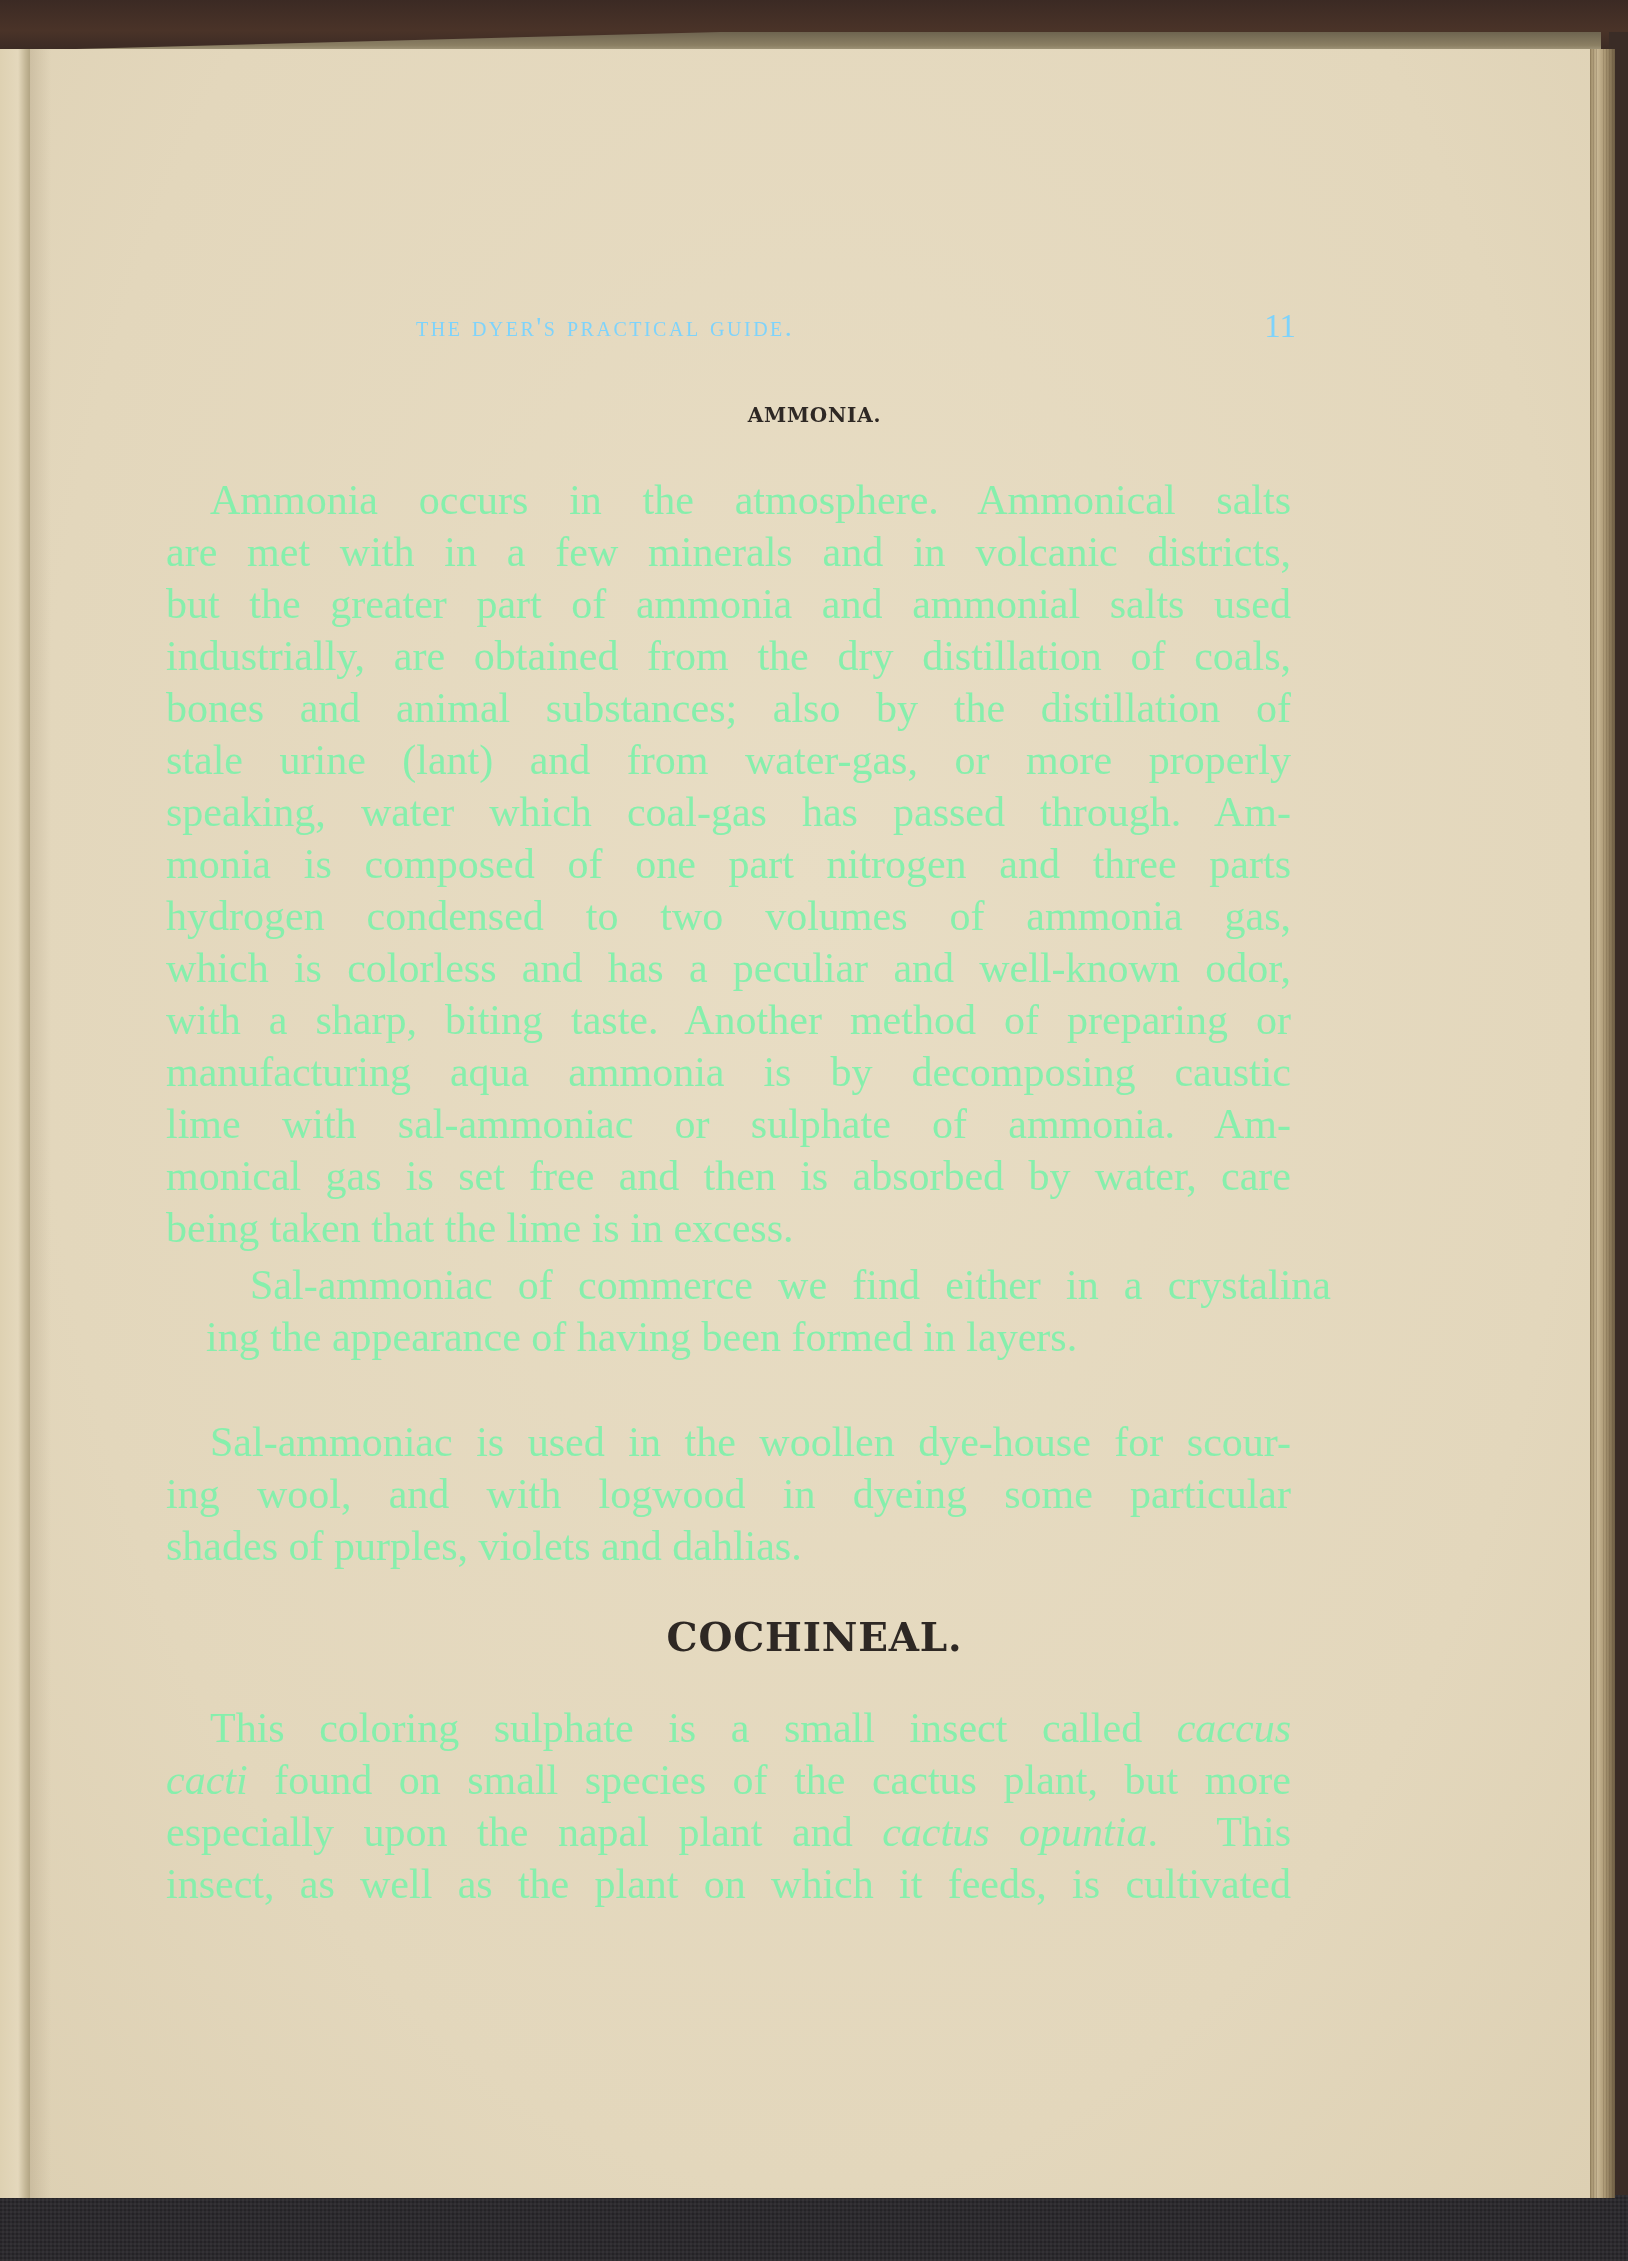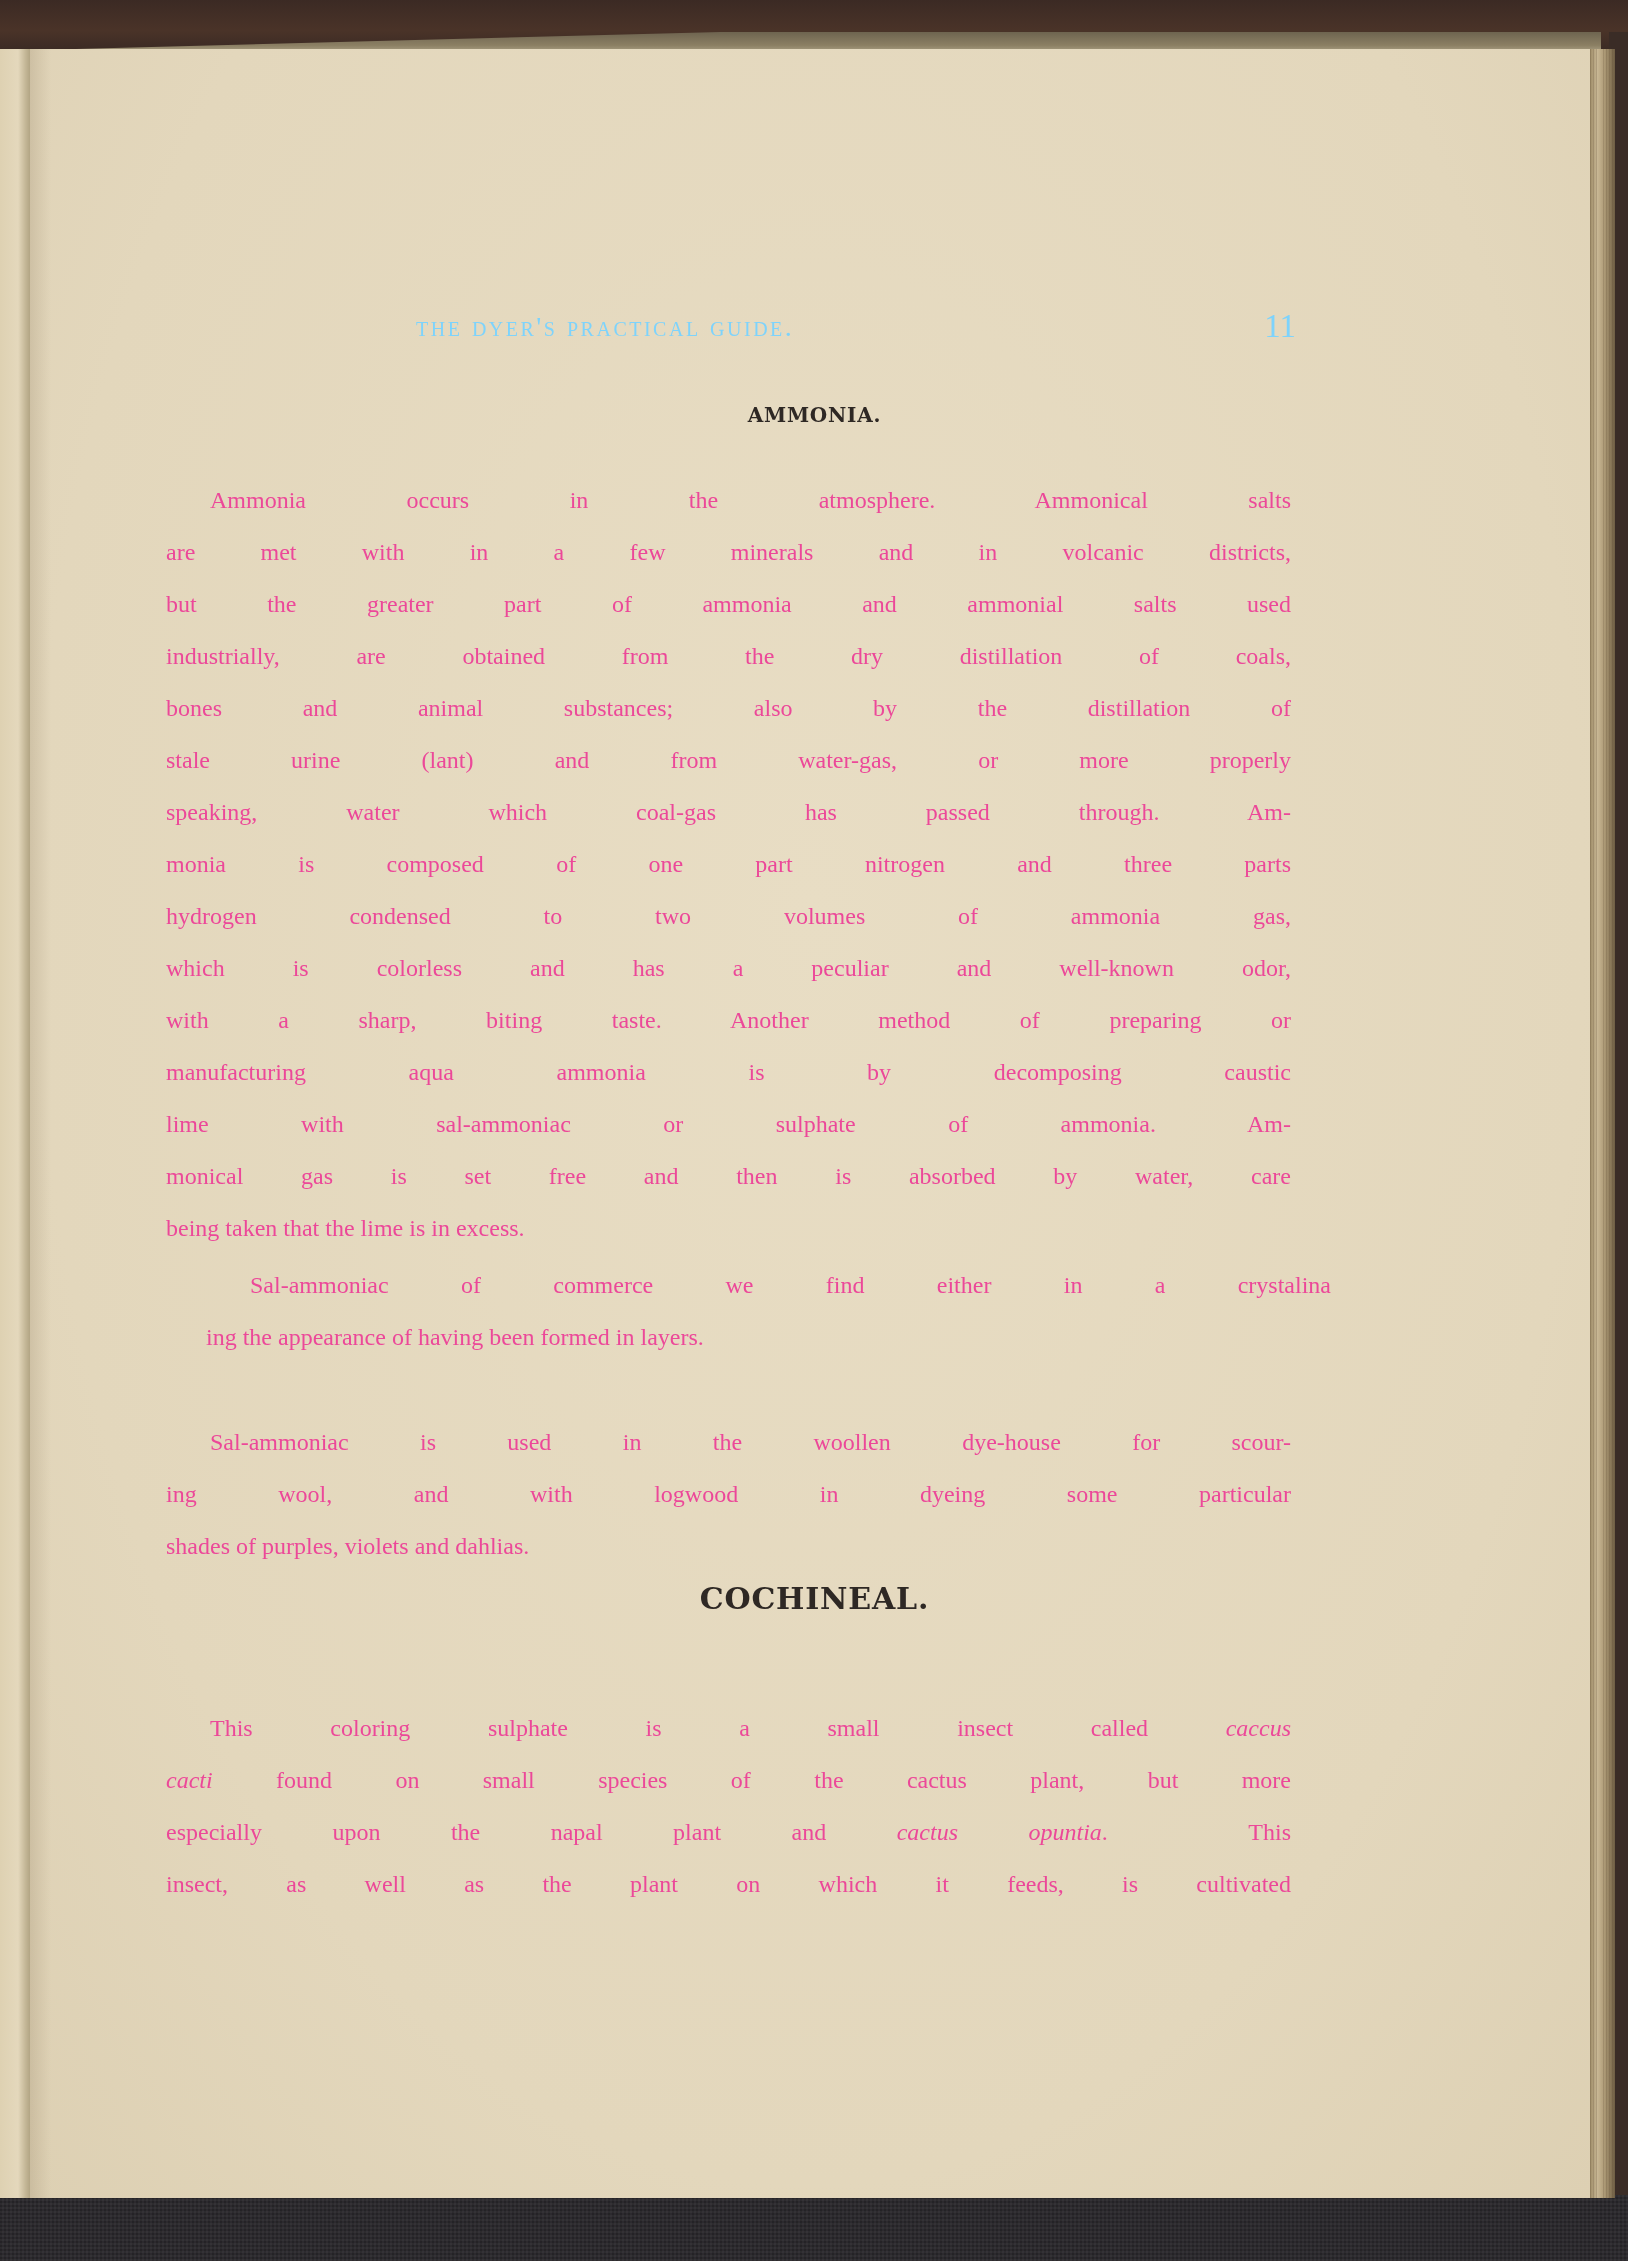"Ammonia occurs in the atmosphere." .textblock { color: #ec4899 -> #86efac; font-size: 24px -> 42px }
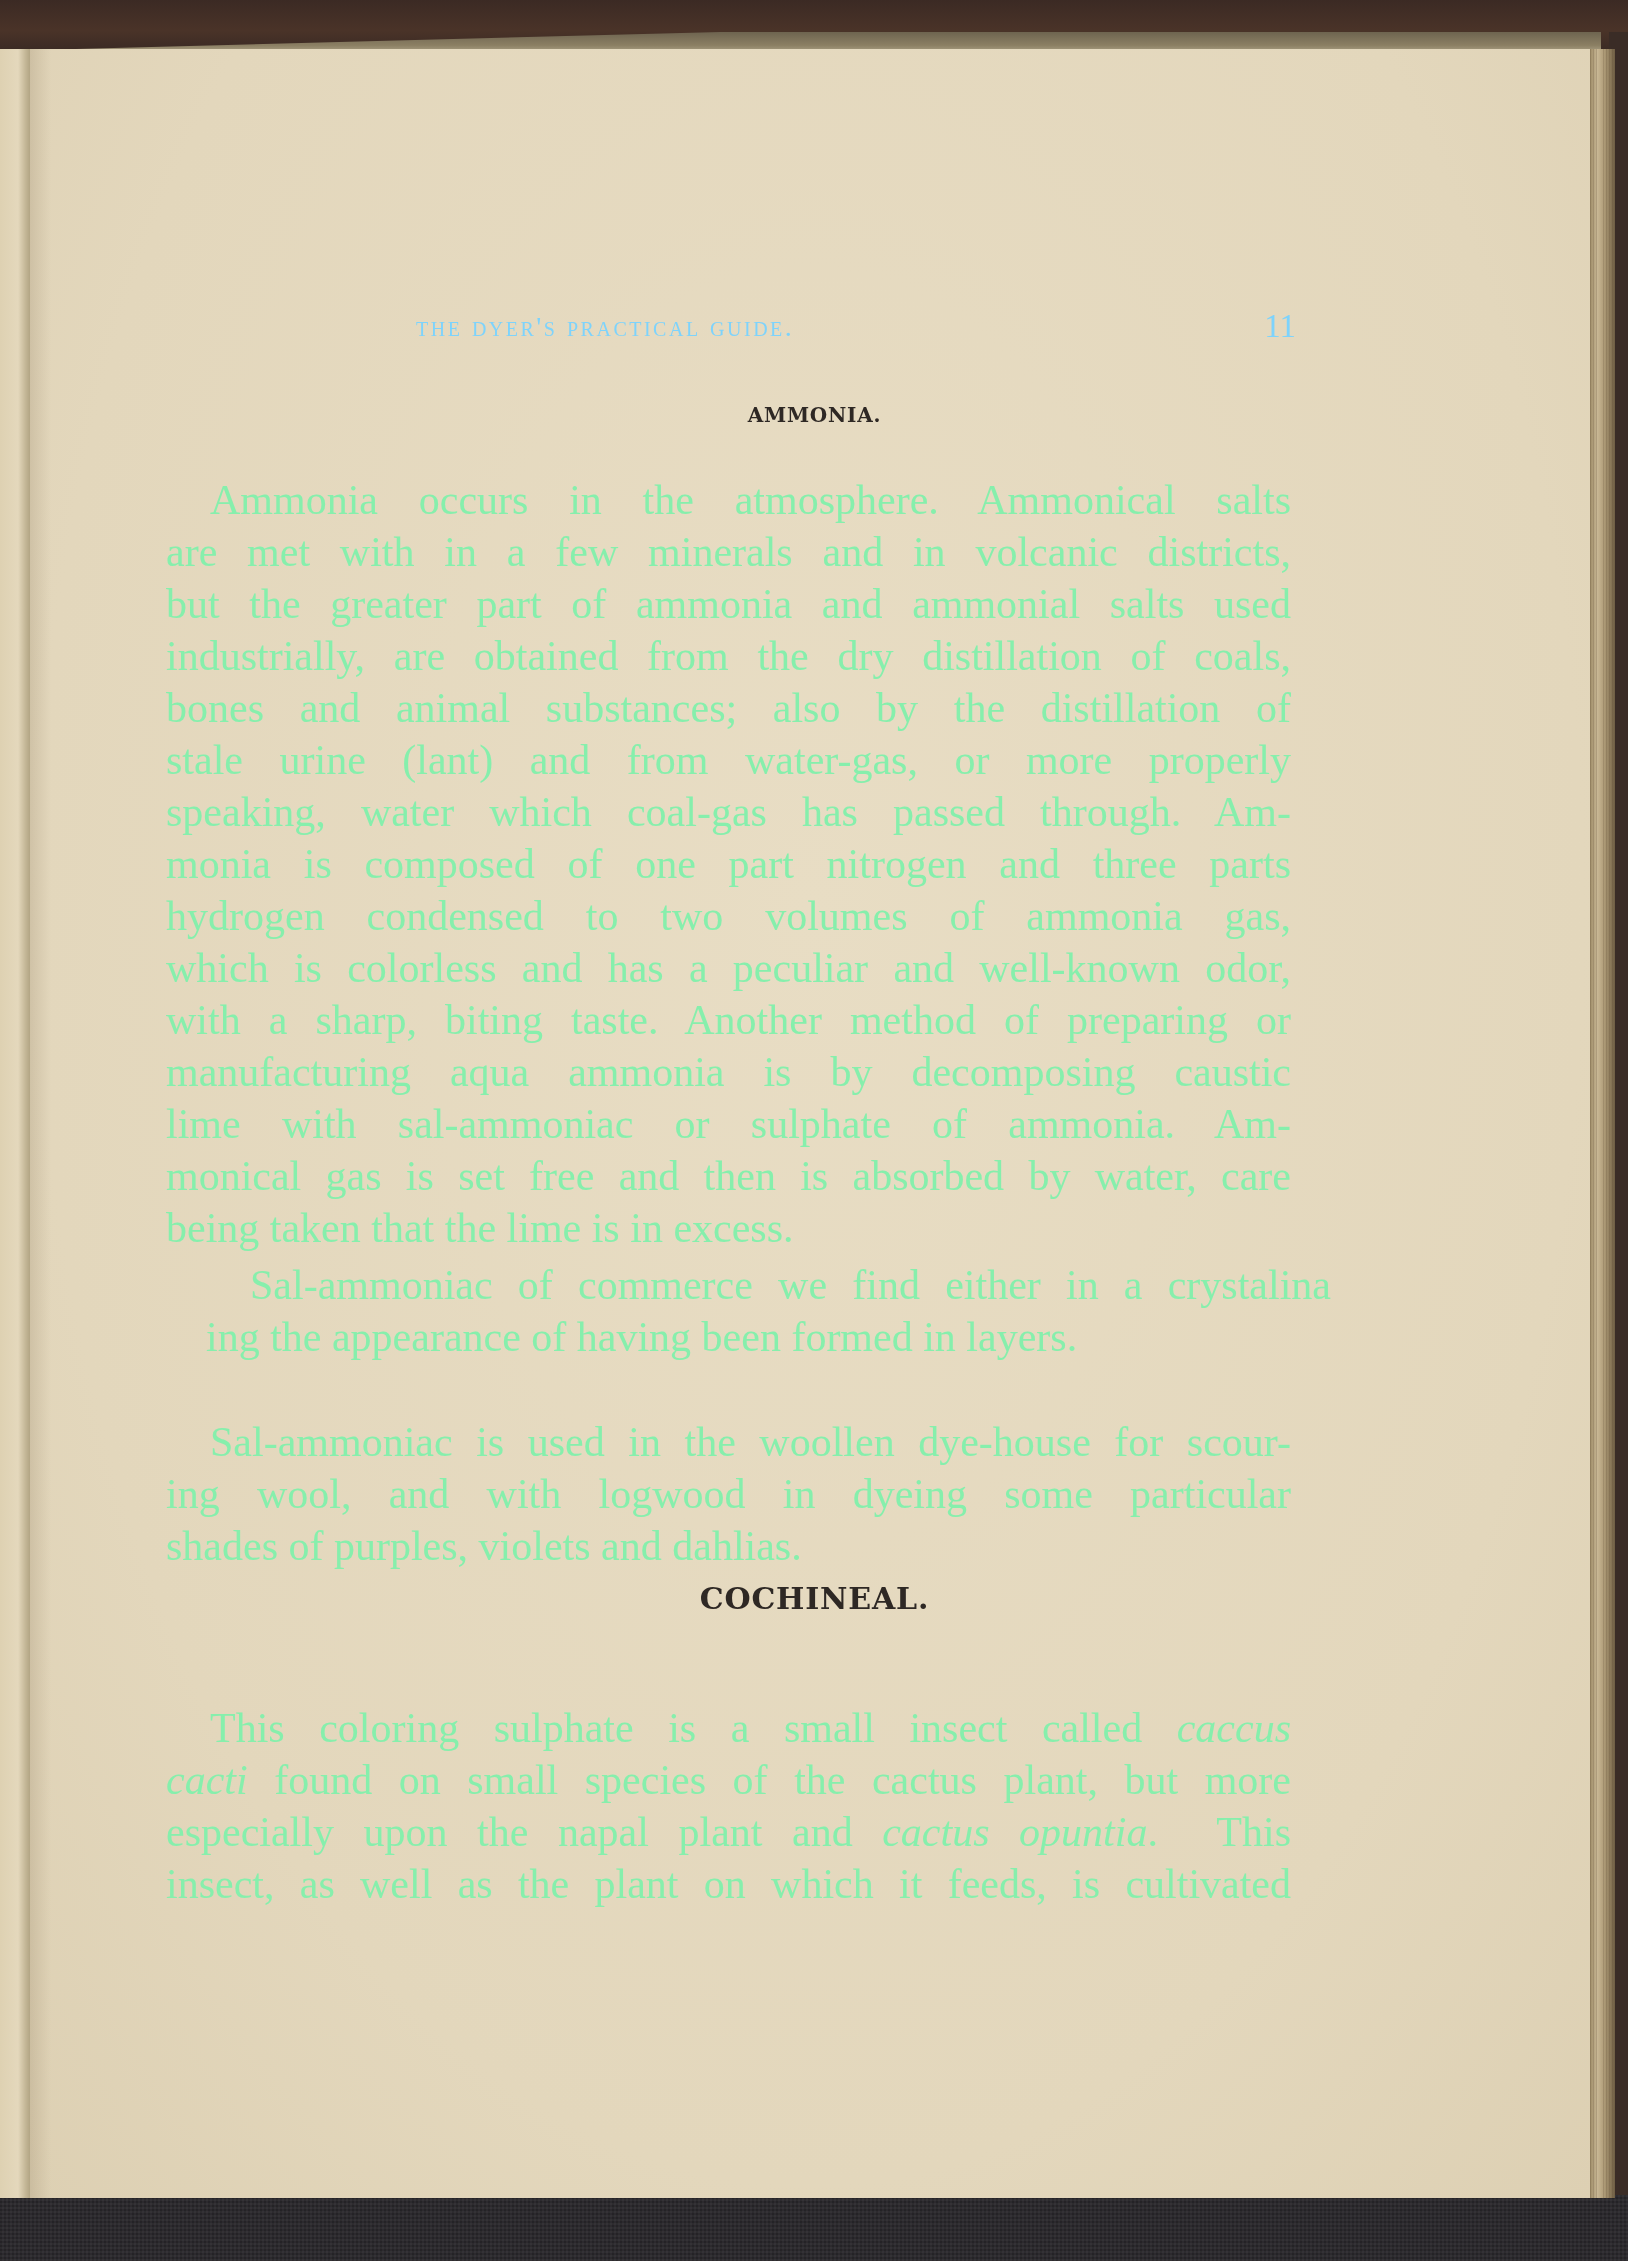"COCHINEAL." .heading-cochineal { font-size: 30px -> 39px; top: 1581px -> 1614px }
